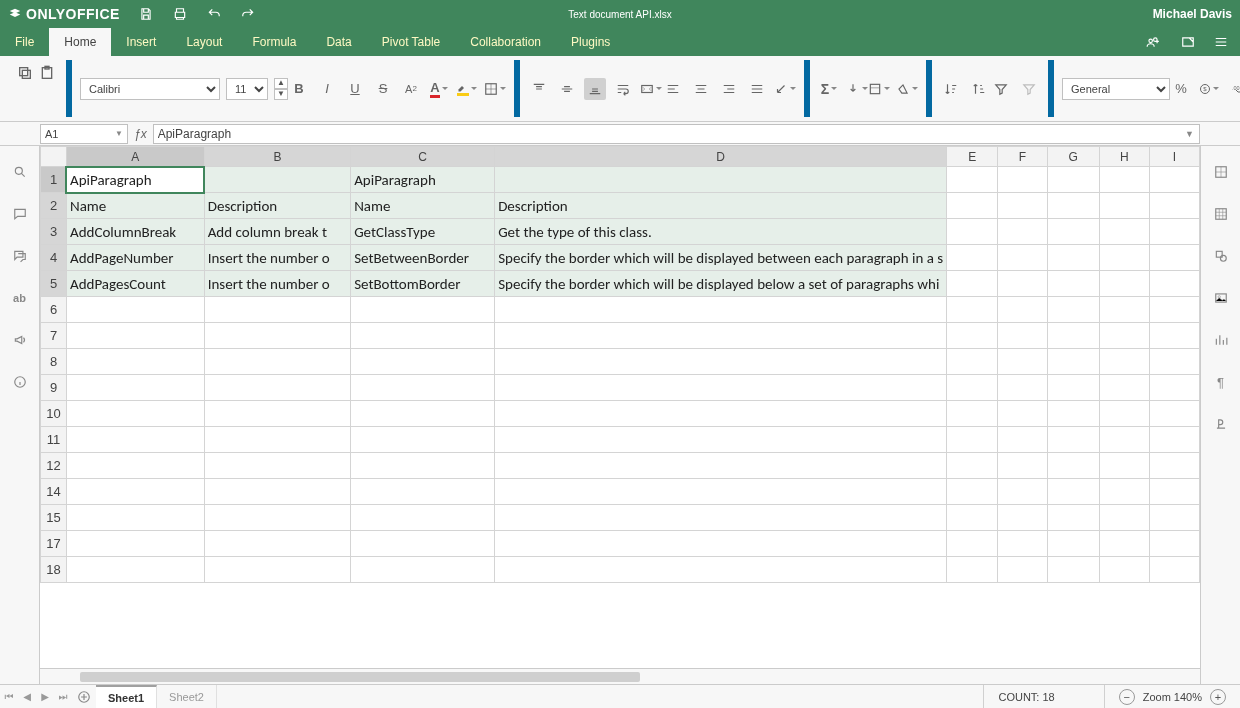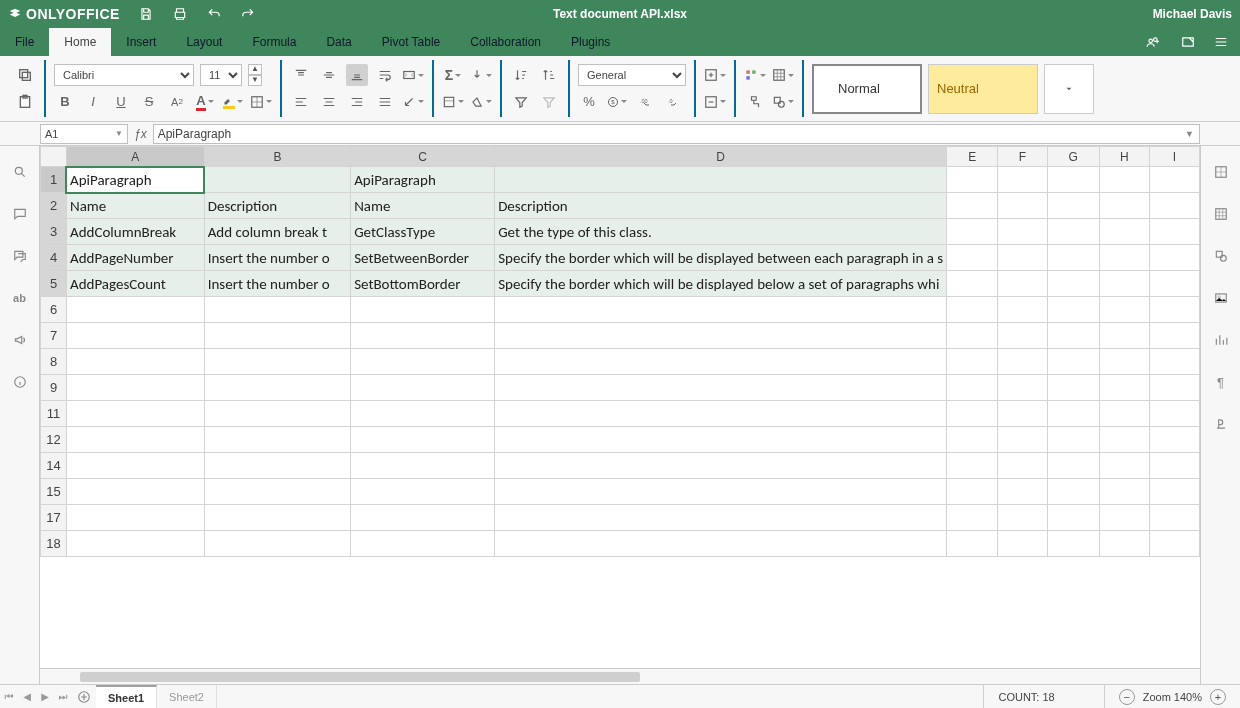"Text document API.xlsx" .titlebar .doc-title { font-size: 12px -> 10px; font-weight: 700 -> 400 }
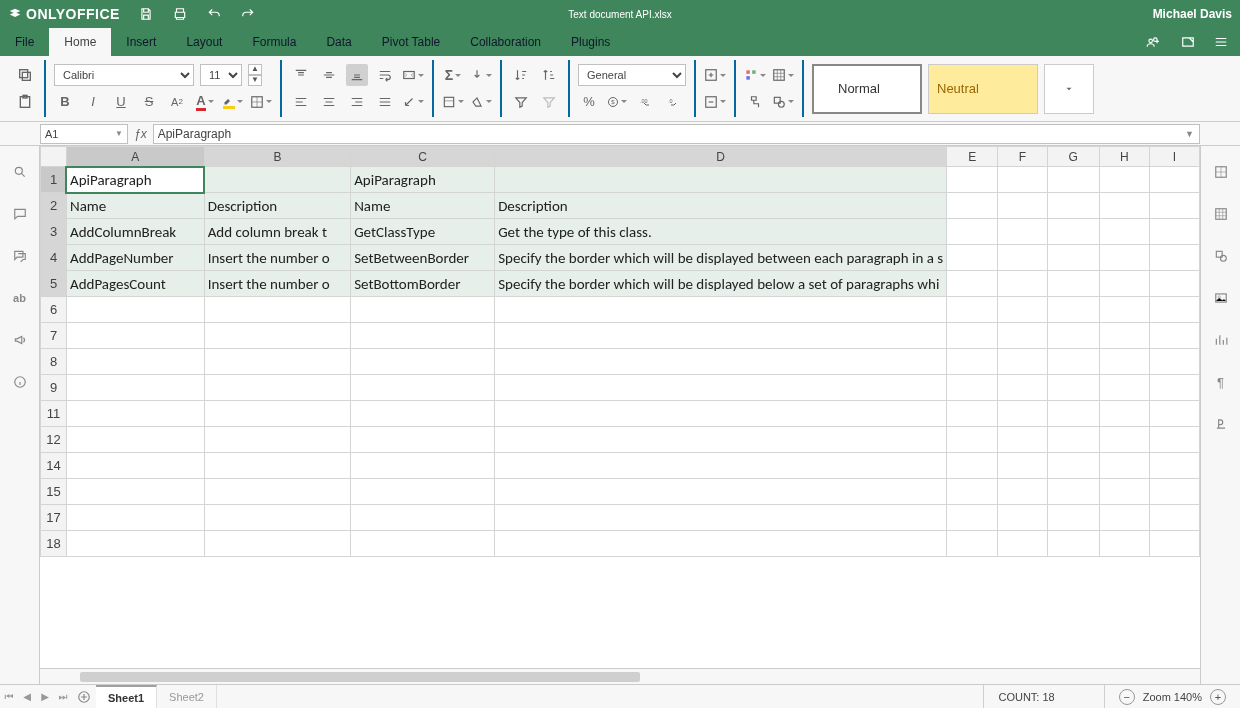"File" .menu-tab { color: #0f172a -> #fef9c3 }
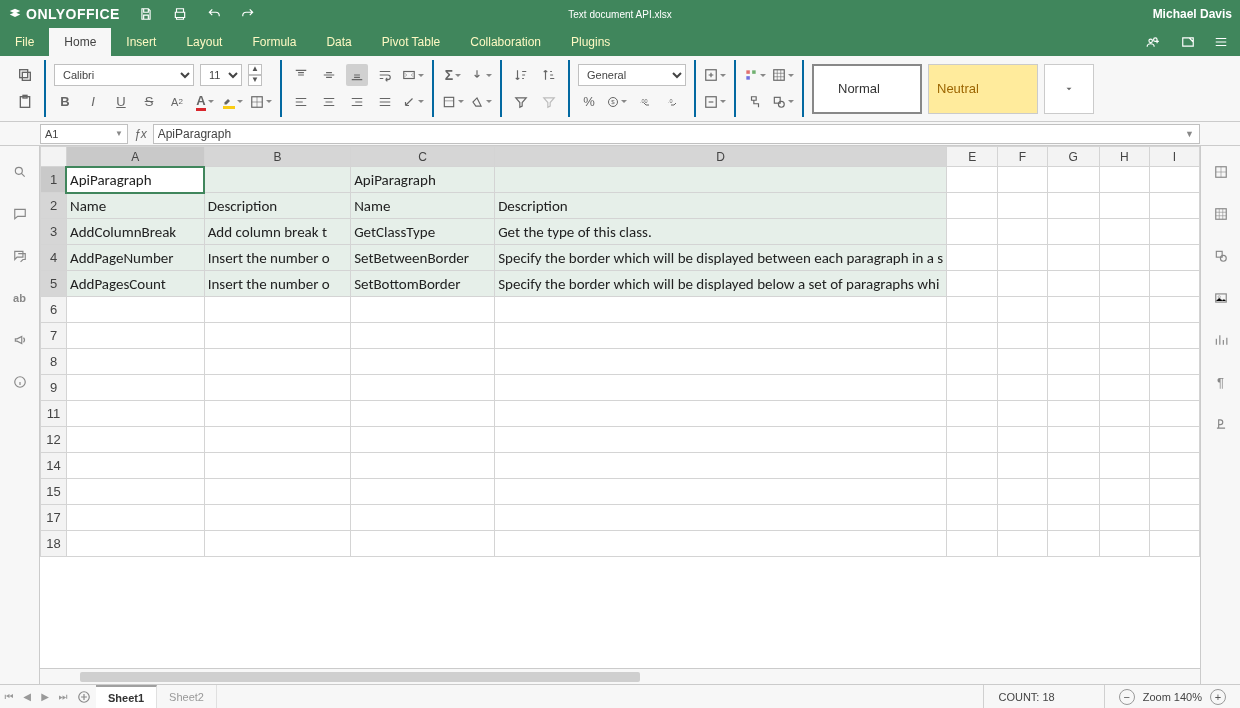"Calibri" .ribbon-group { border-right: 2px solid #0369a1 -> 6px solid #0369a1; flex-direction: column -> row }
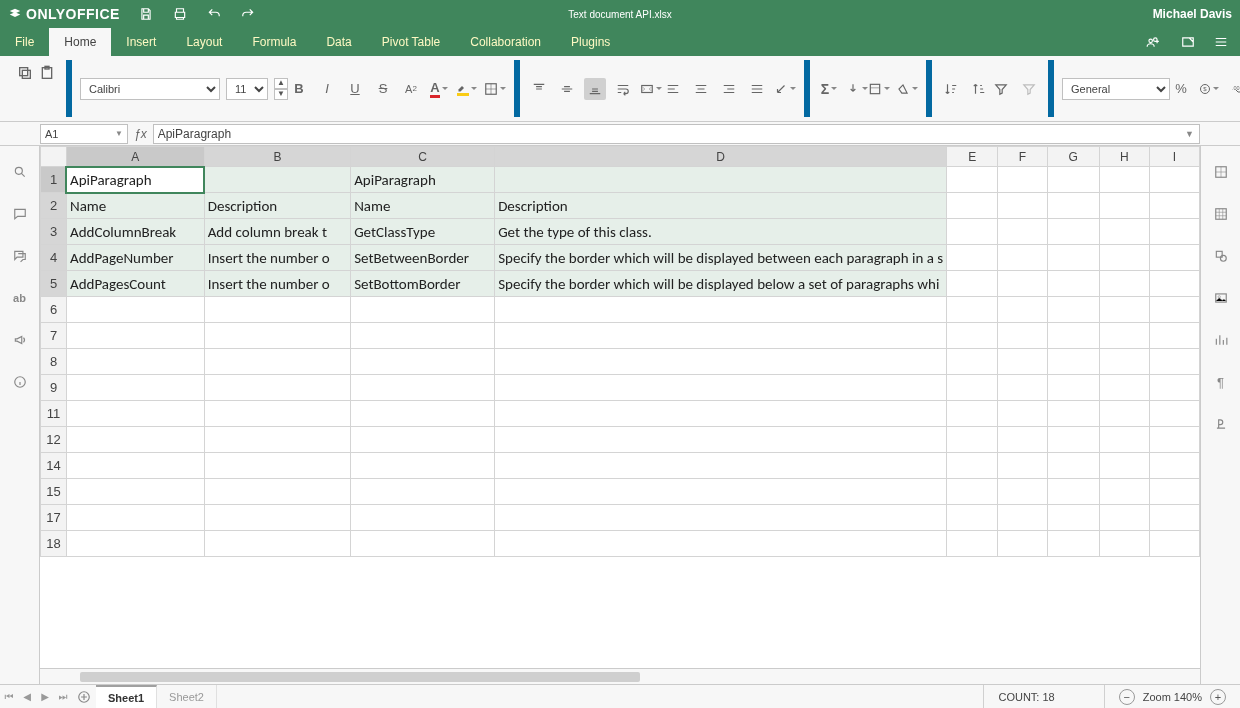"10" tr { html: none -> <tr> <th>10</th> <td></td> <td></td> <td></td> <td></td> <td></td> <td></td> <td></td> <td></td> <td></td> </tr> }
